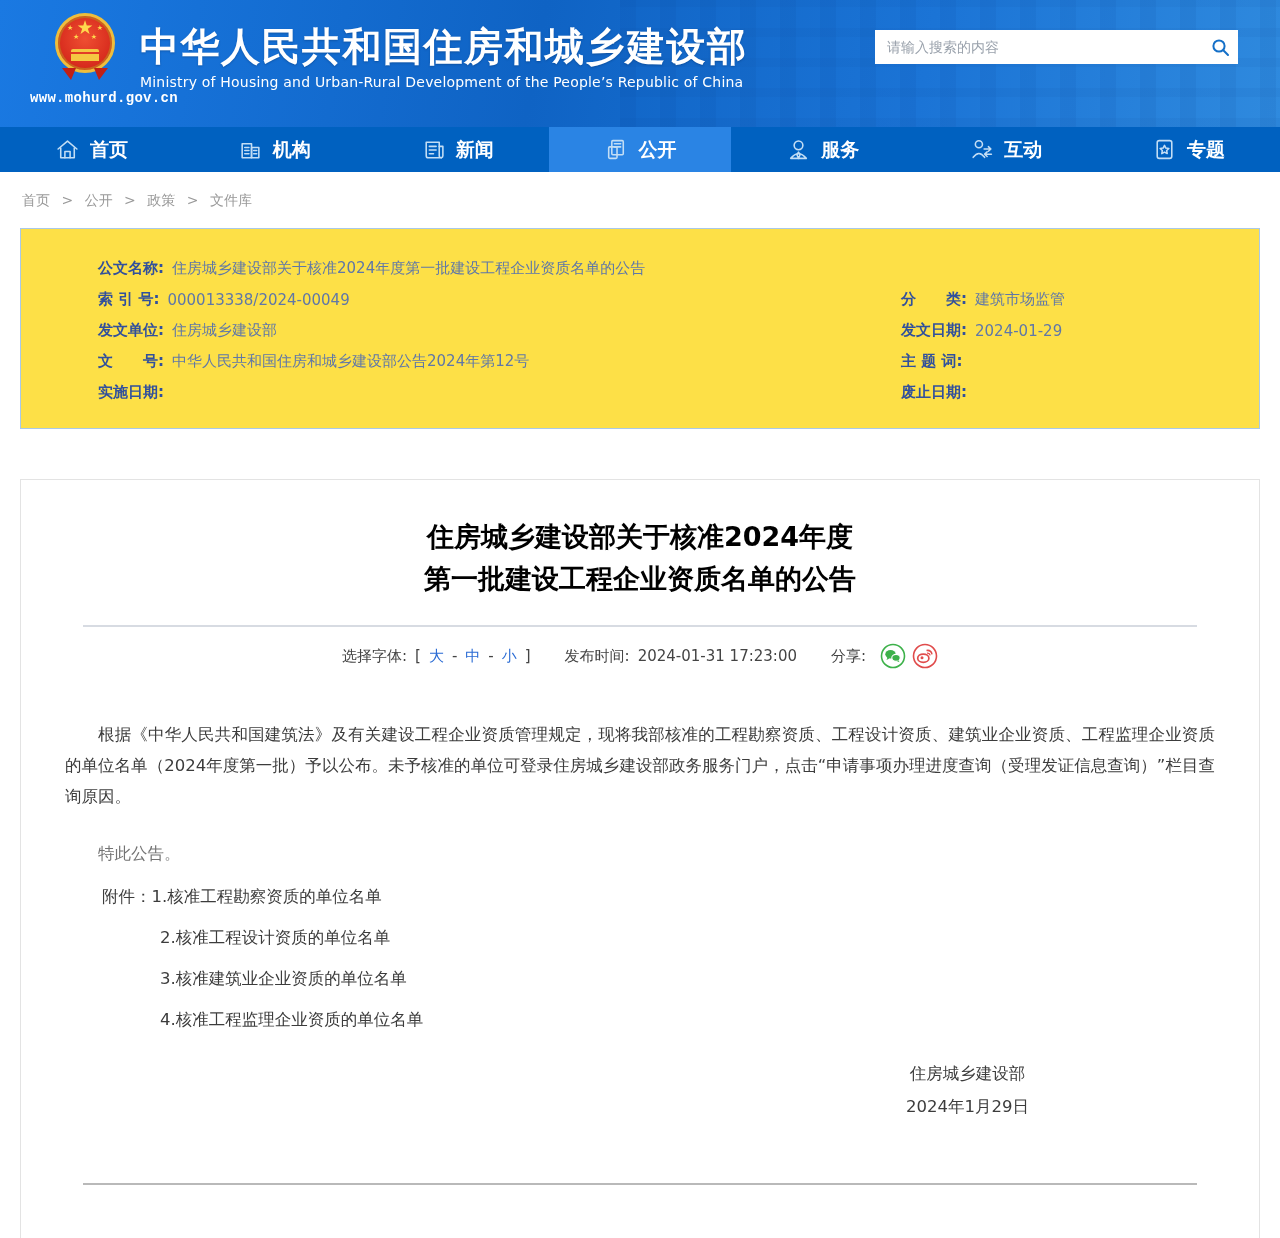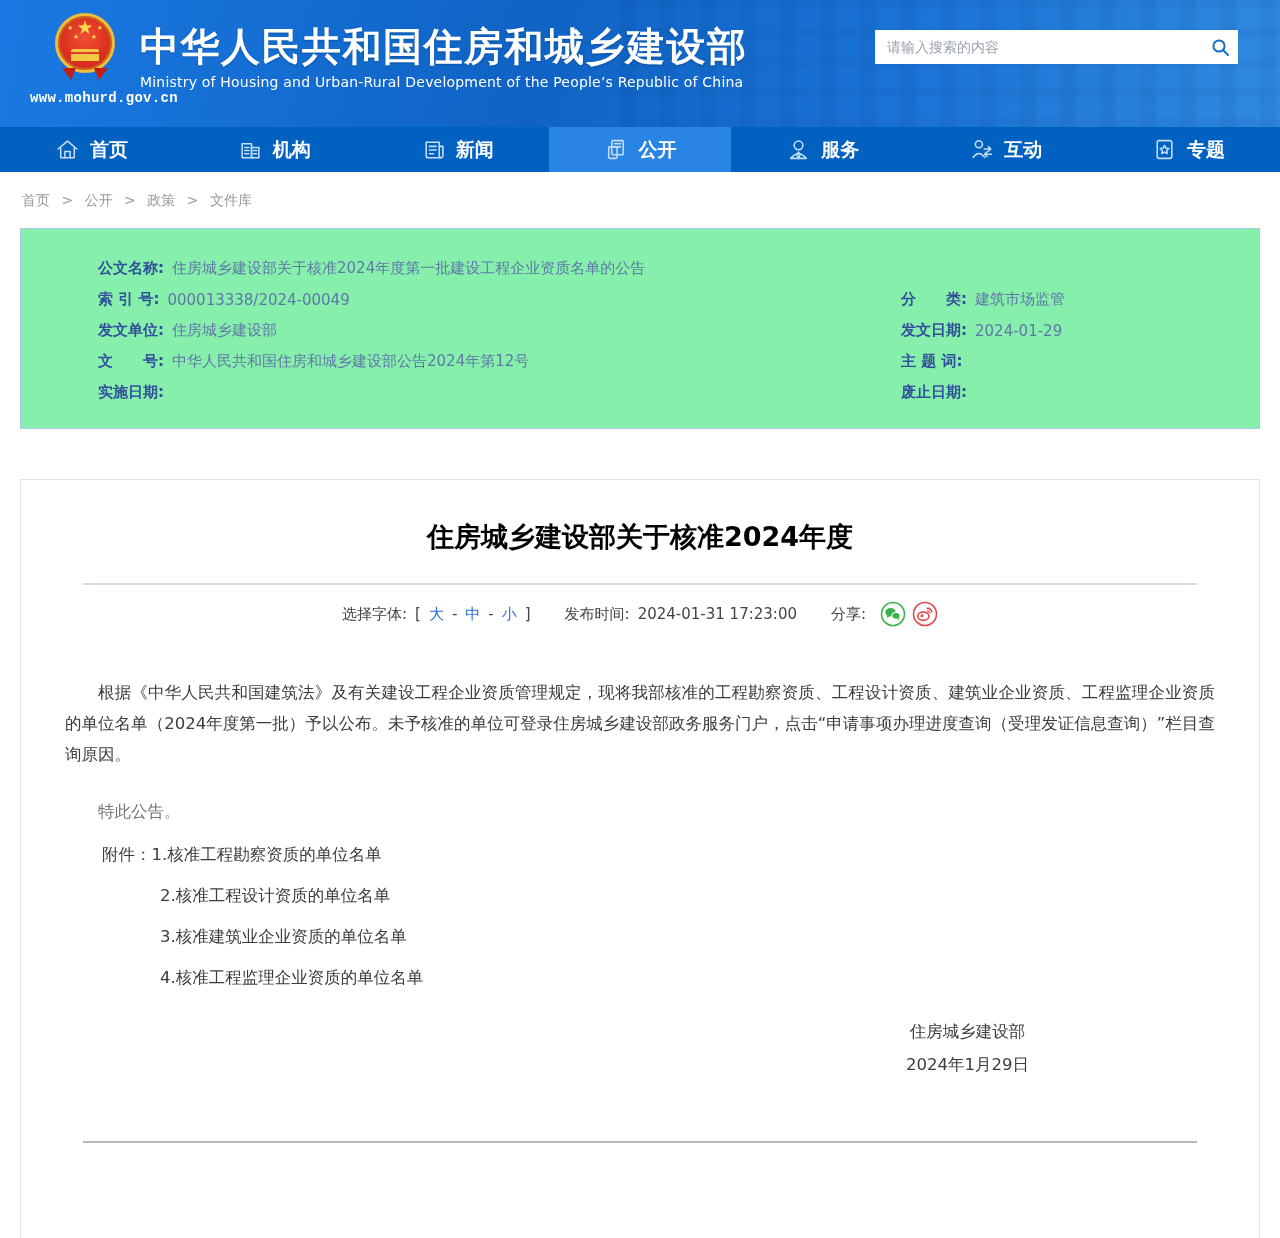"公文名称:" .meta-box { background: #86efac -> #fde047 }
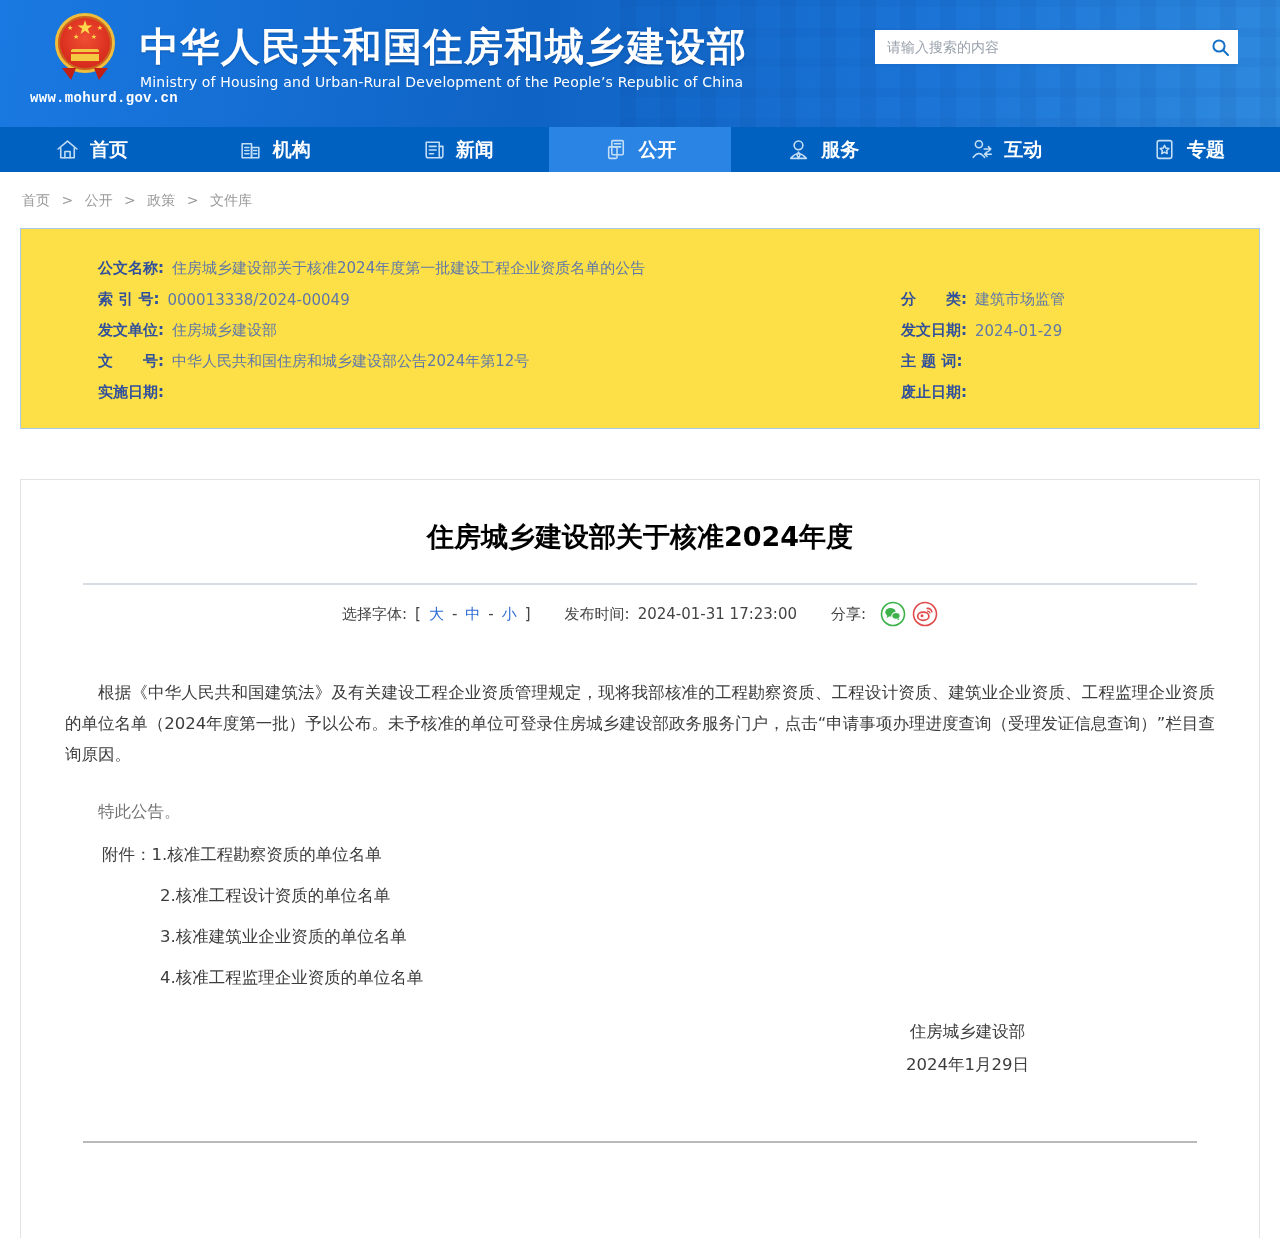"第一批建设工程企业资质名单的公告" span { html: none -> <span>第一批建设工程企业资质名单的公告</span> }
